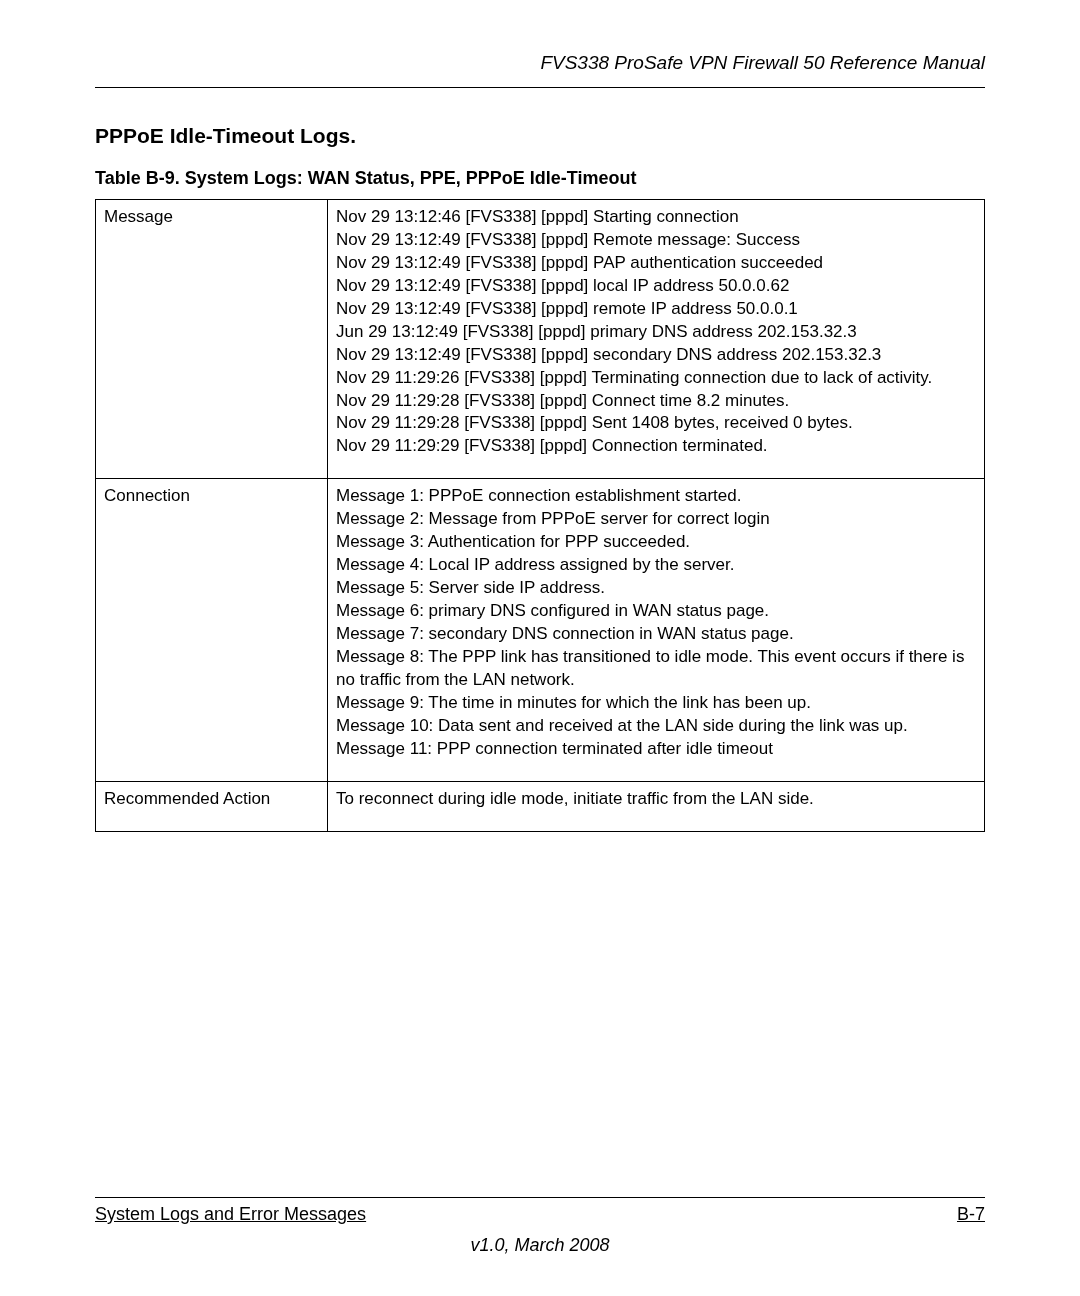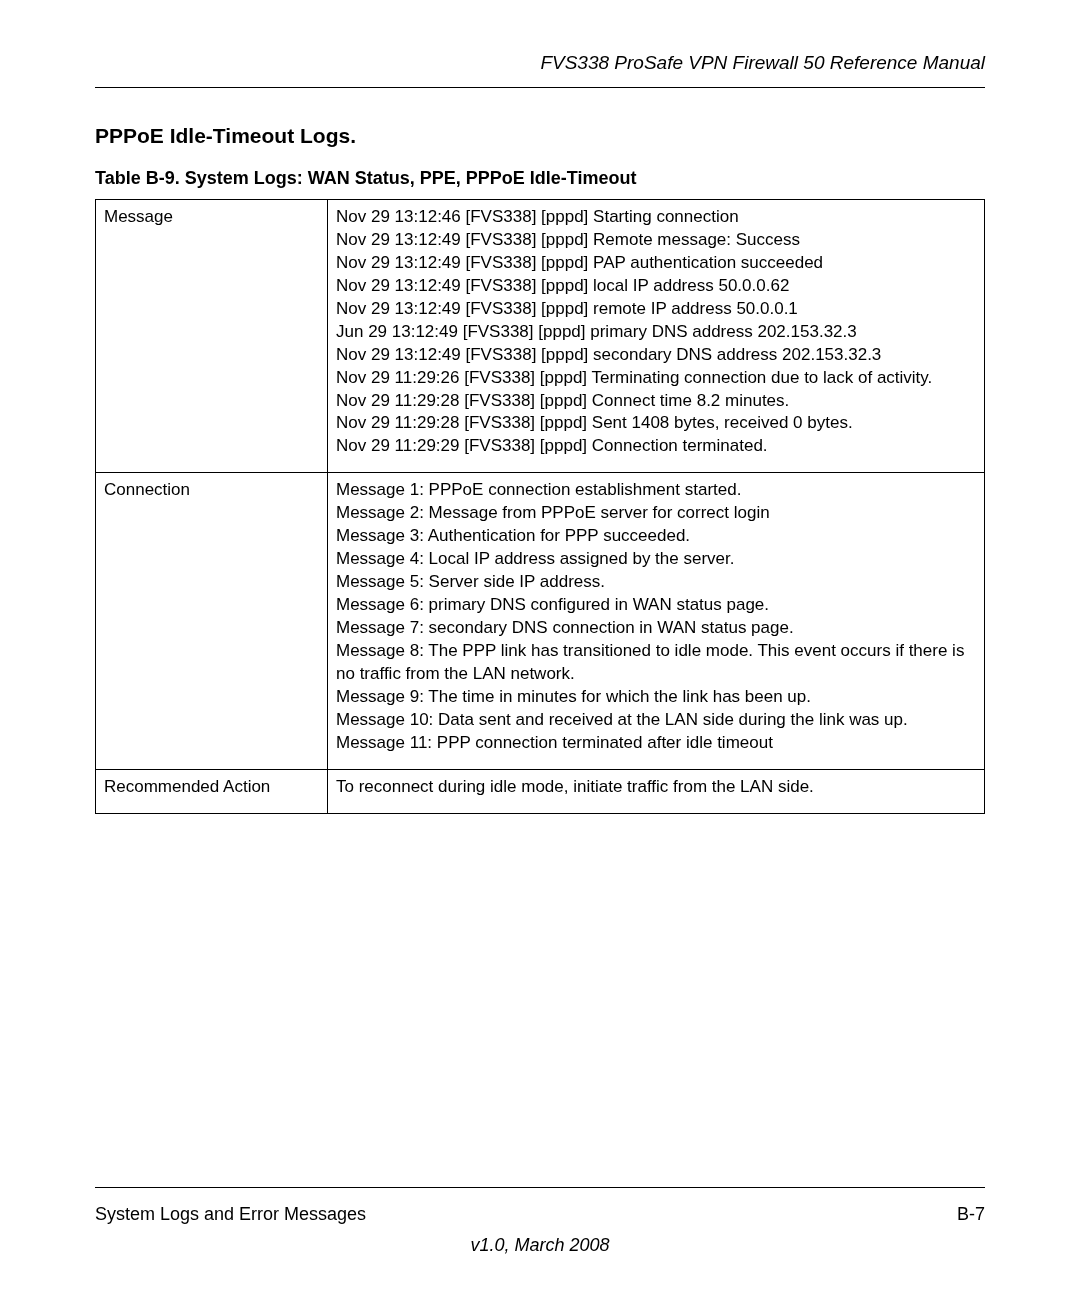"Message" table.logtable td { padding: 6px 8px 14px 8px -> 6px 8px 20px 8px }
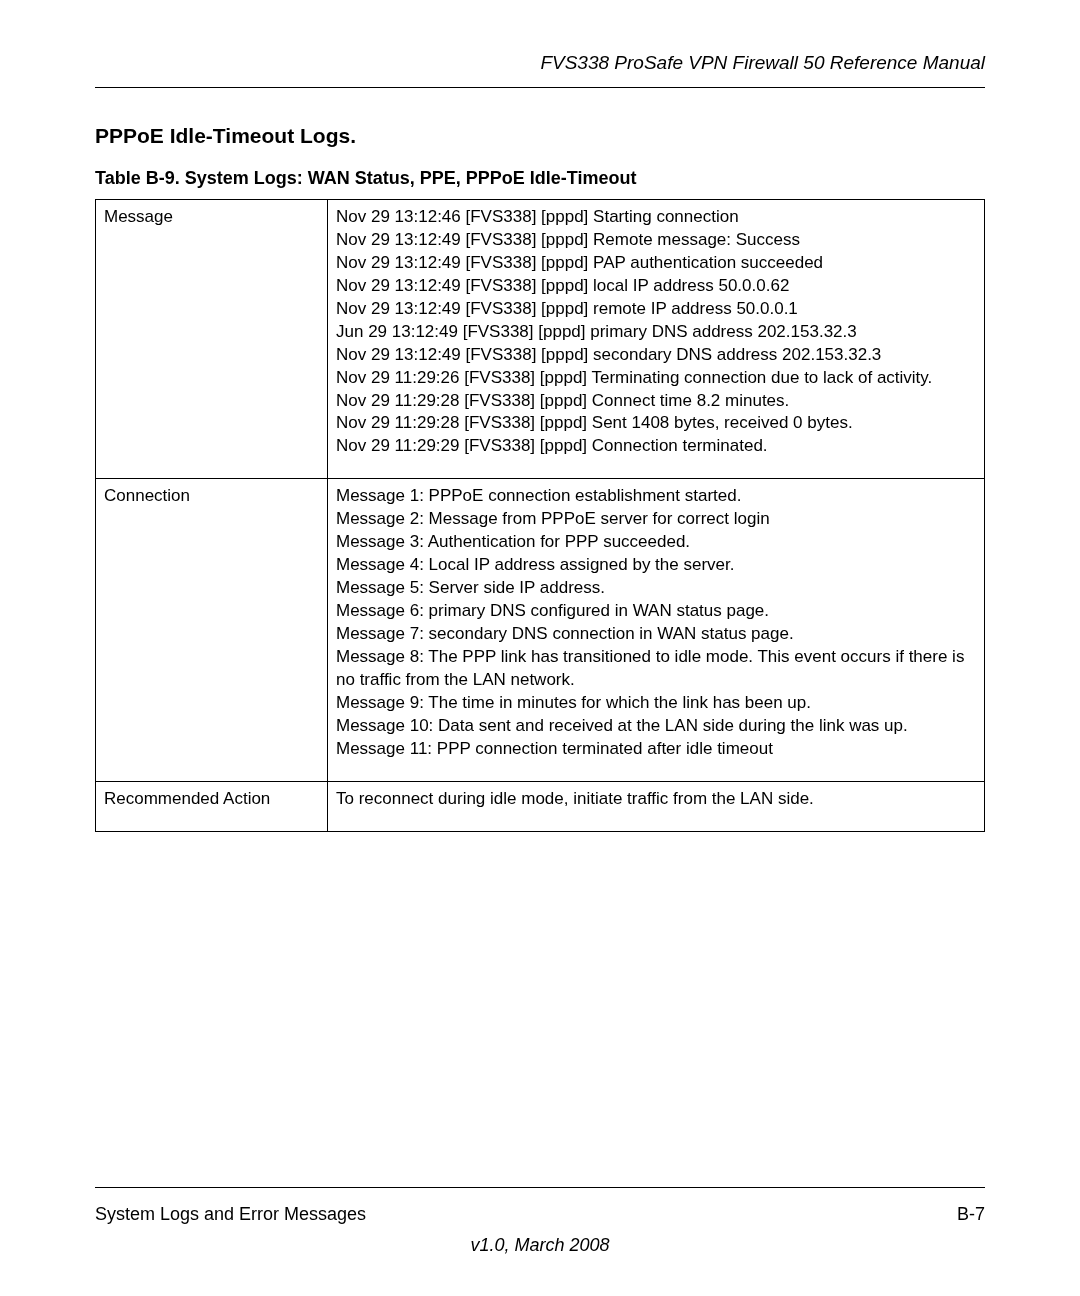"System Logs and Error Messages" .footer-line { padding-top: 16px -> 6px; text-decoration: none -> underline }
